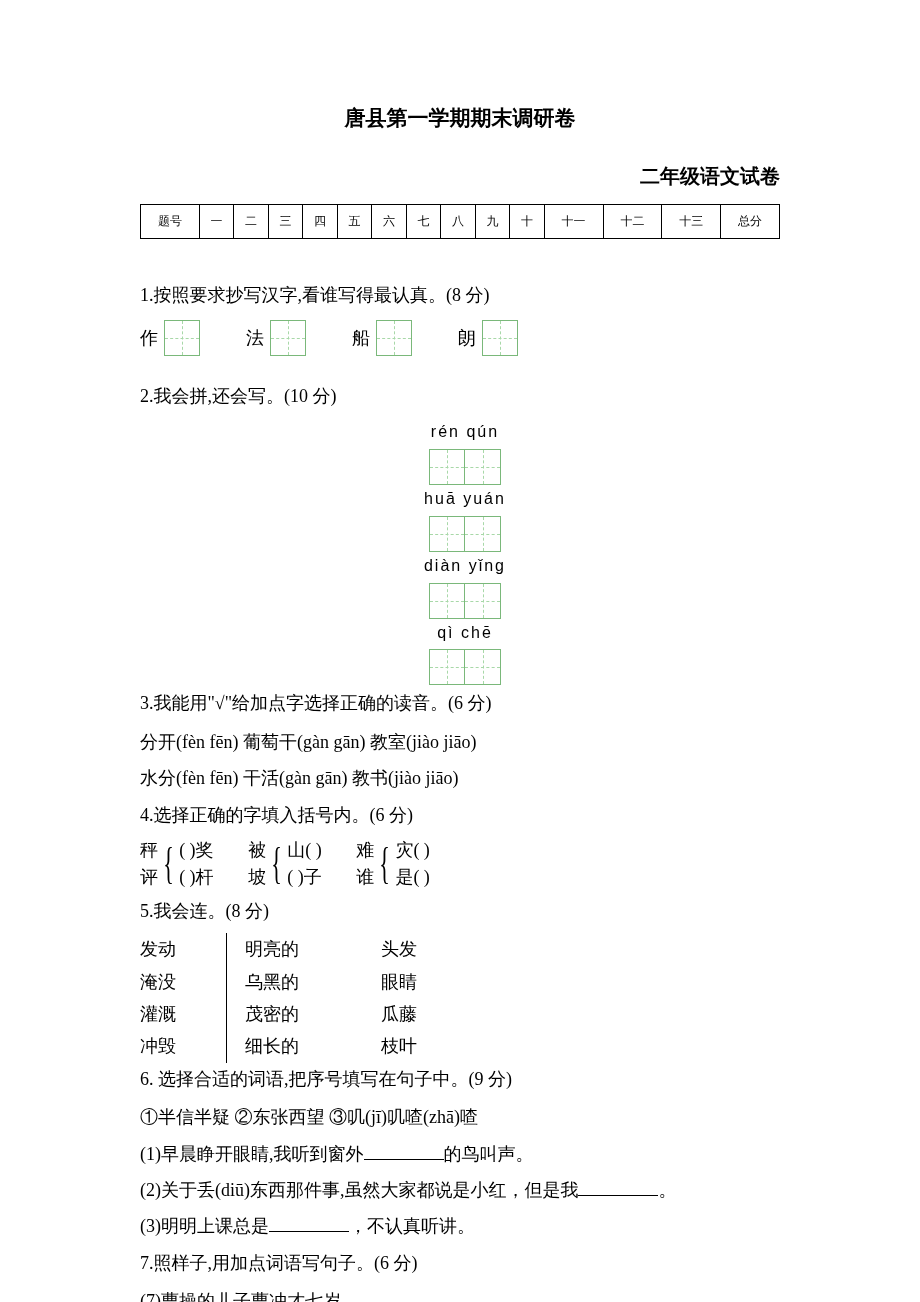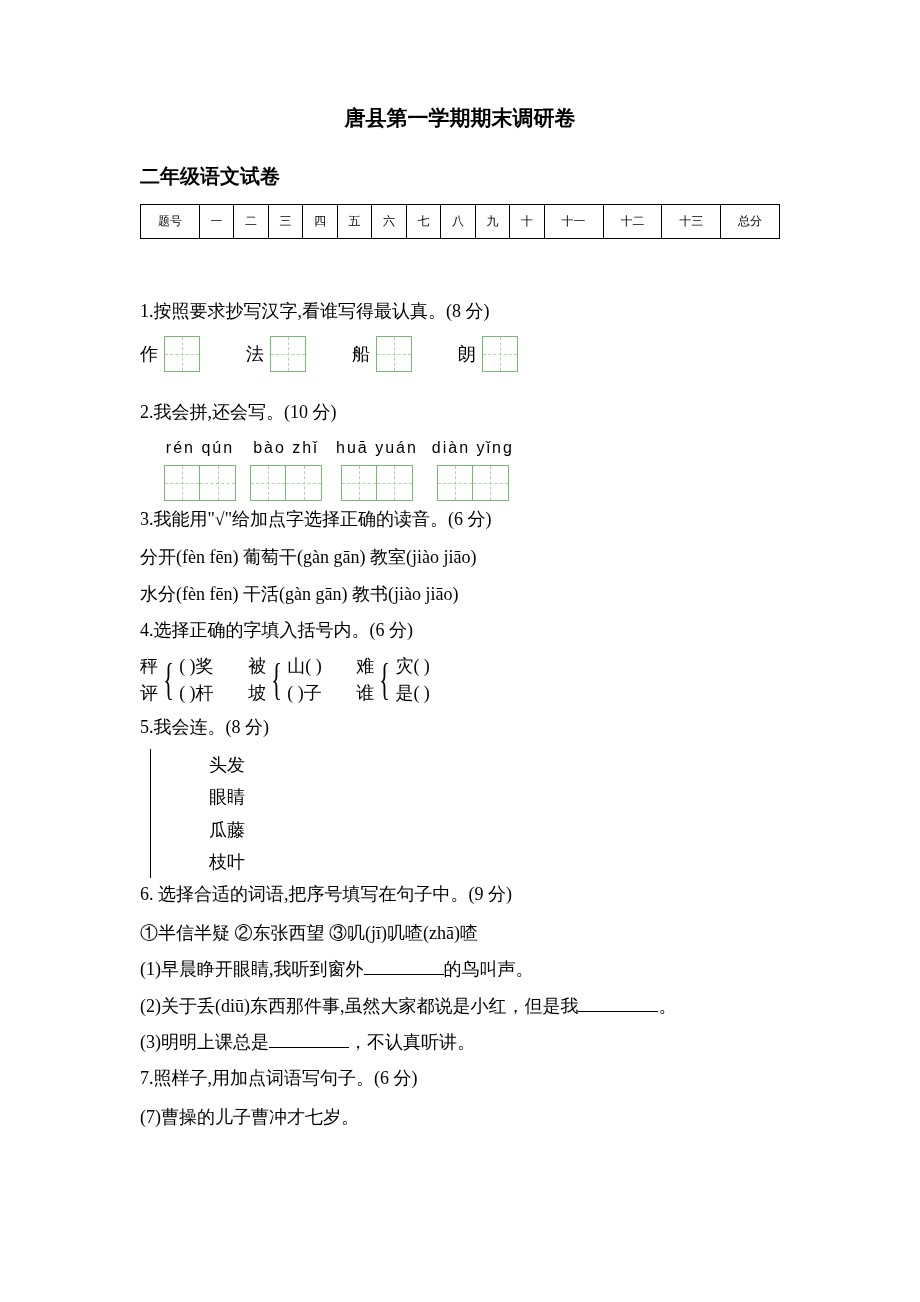"二年级语文试卷" .title-sub { text-align: left -> right }
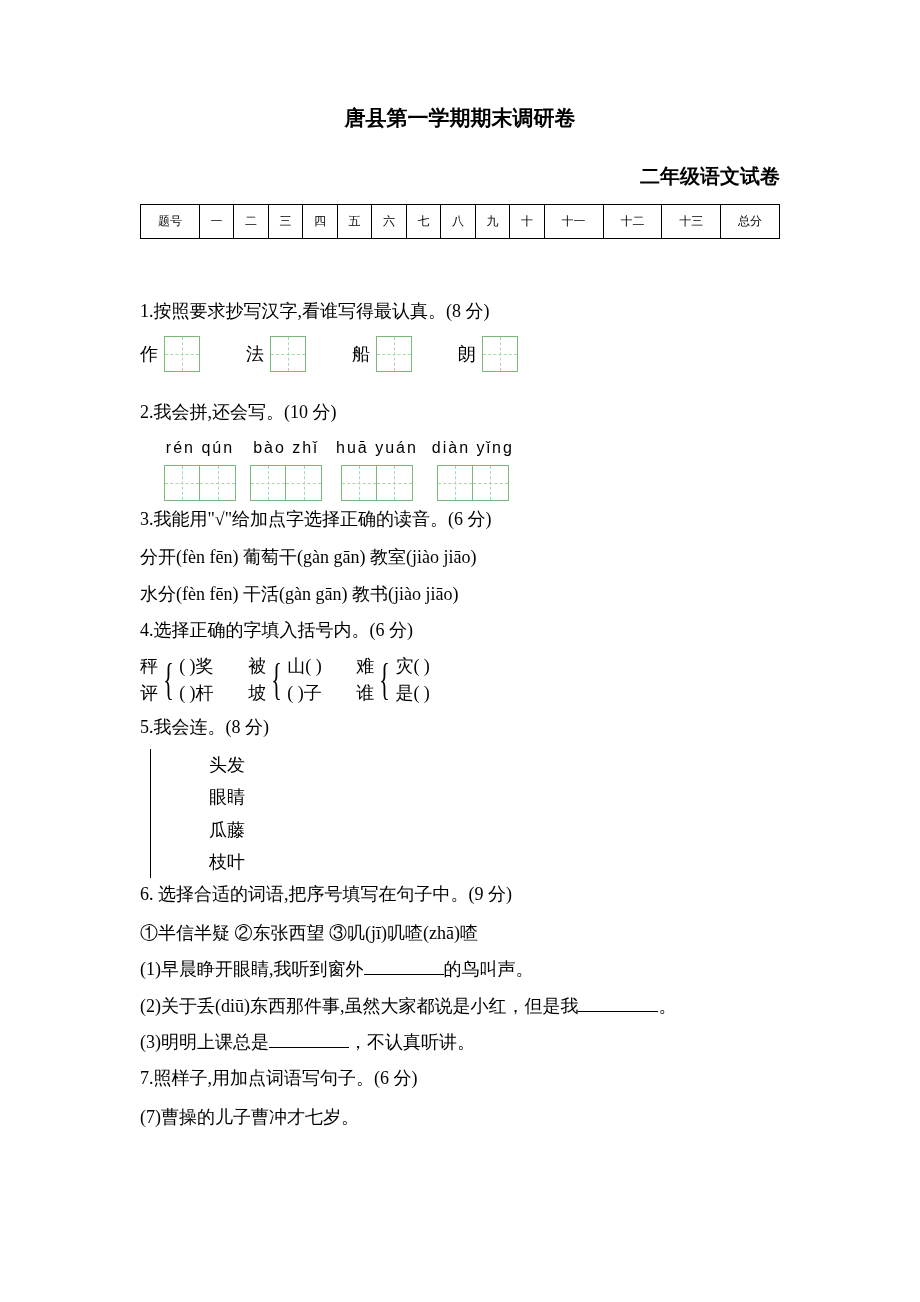"题号" .score-table { margin-bottom: 56px -> 40px }
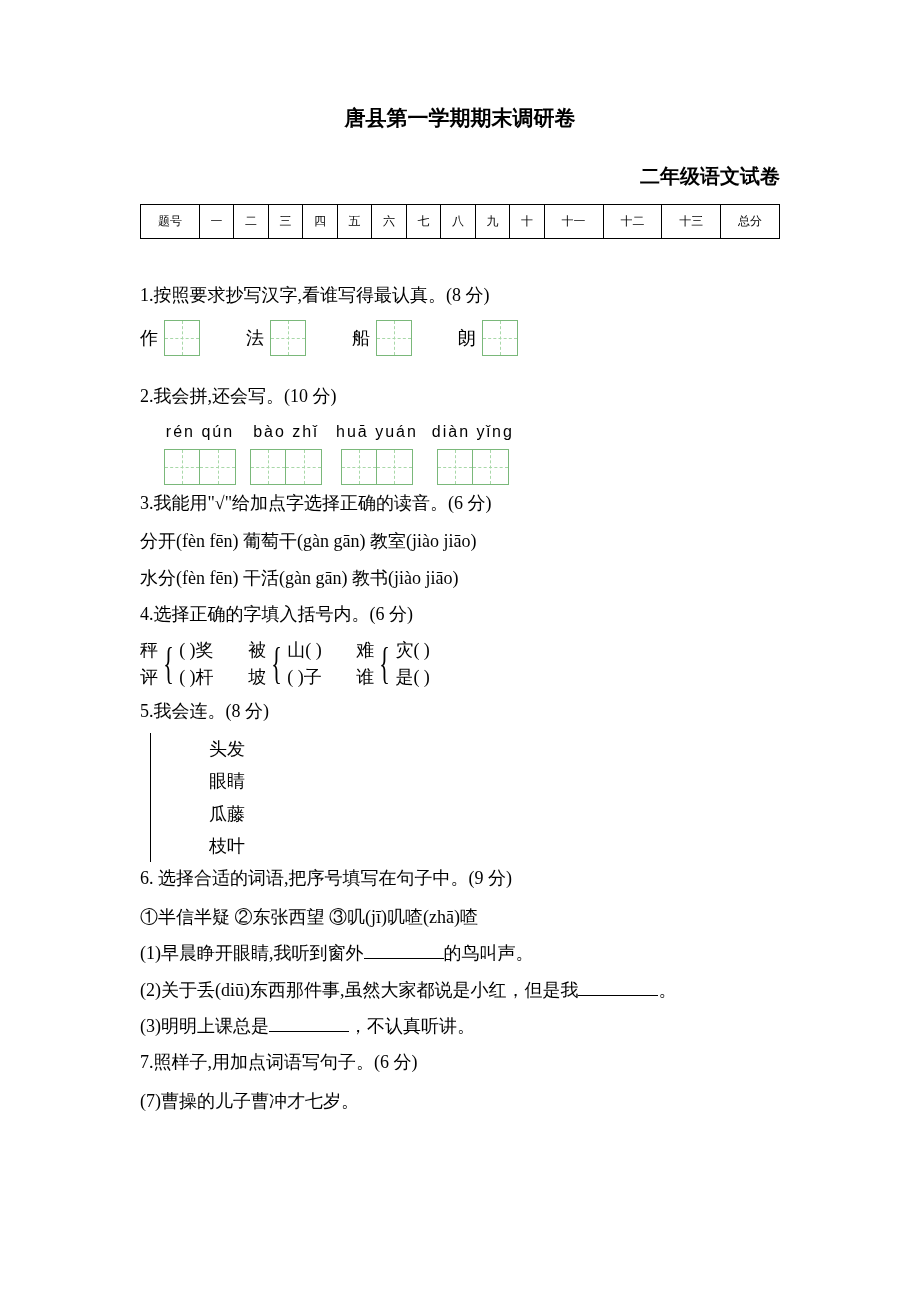"rén qún" .pinyin-row { flex-direction: none -> column }
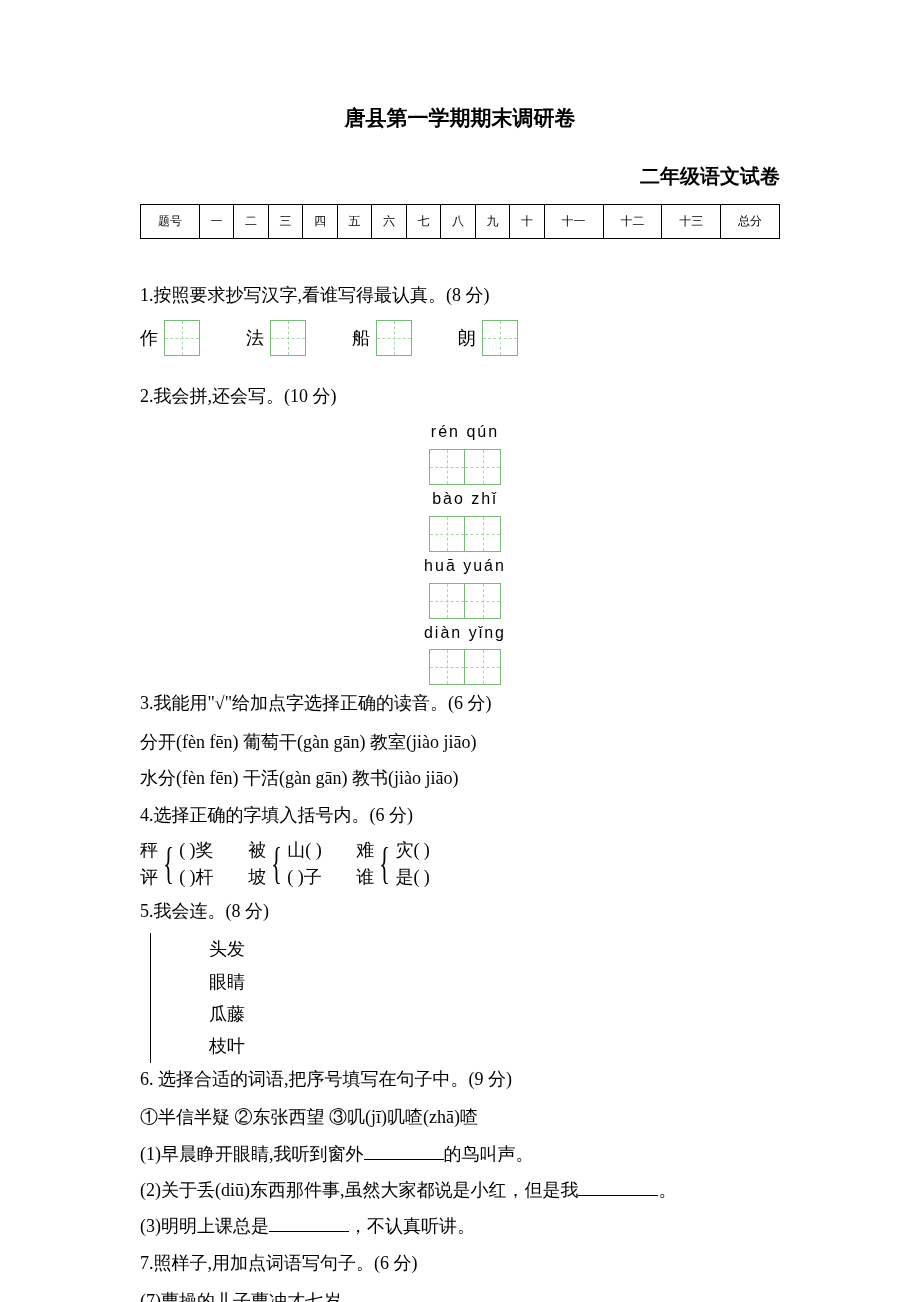"bào zhǐ" div.pinyin-group { html: <div> <div>bào zhǐ</div> <div> <span></span> <span></span> </div> </div> -> none }
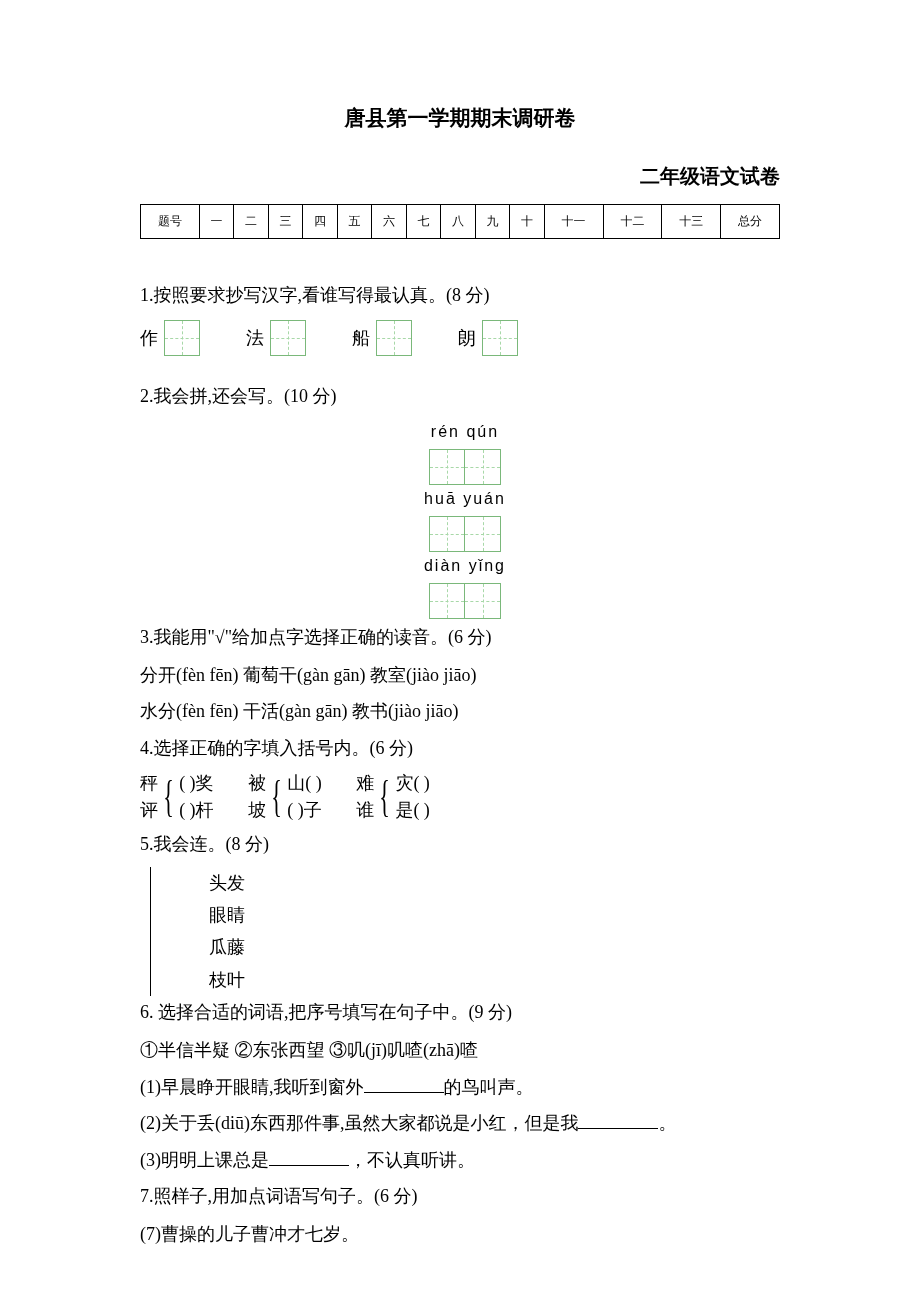"qì chē" div.pinyin-group { html: none -> <div> <div>qì chē</div> <div> <span></span> <span></span> </div> </div> }
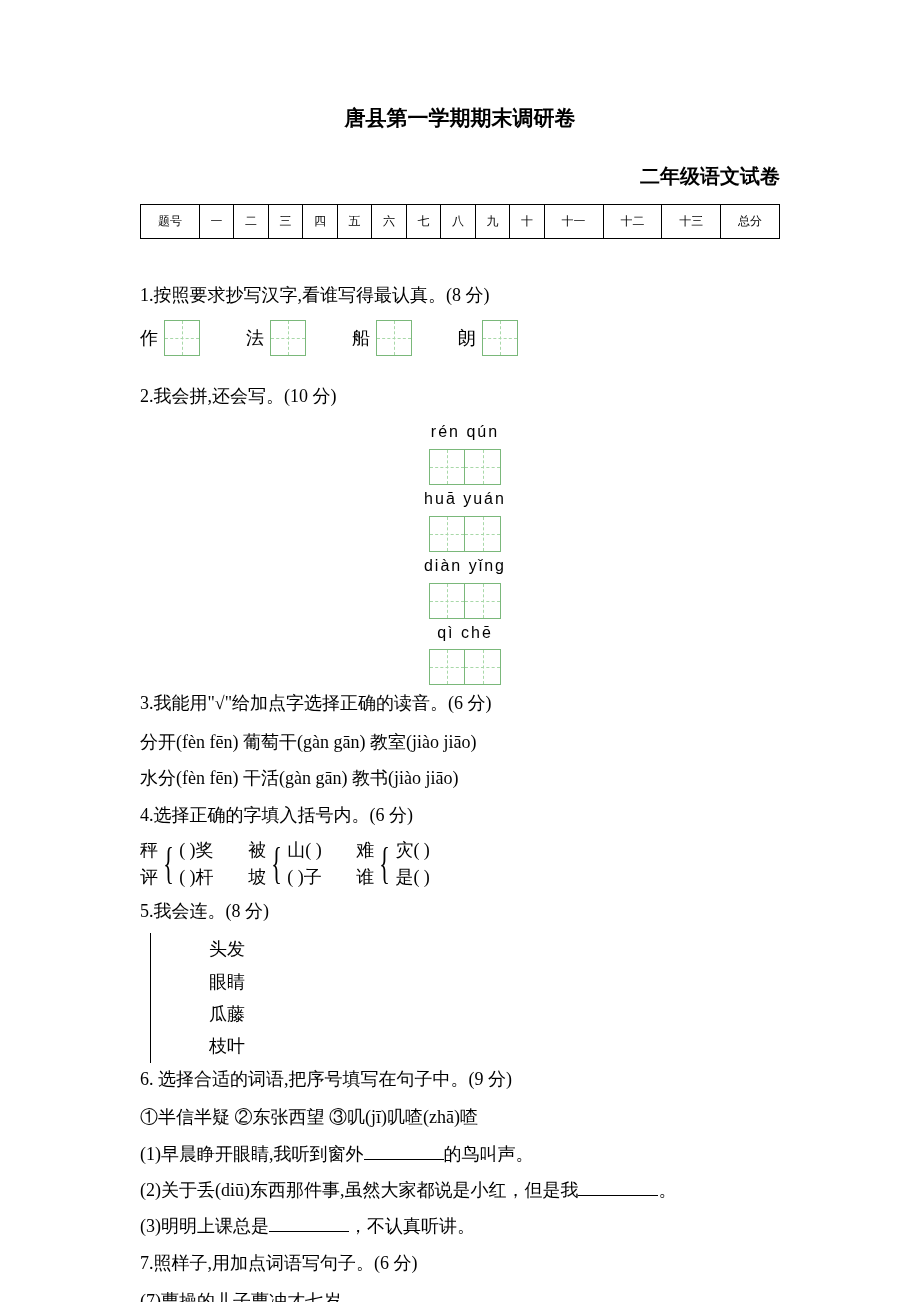"发动" div.q5-col { html: none -> <div> <div>发动</div> <div>淹没</div> <div>灌溉</div> <div>冲毁</div> </div> }
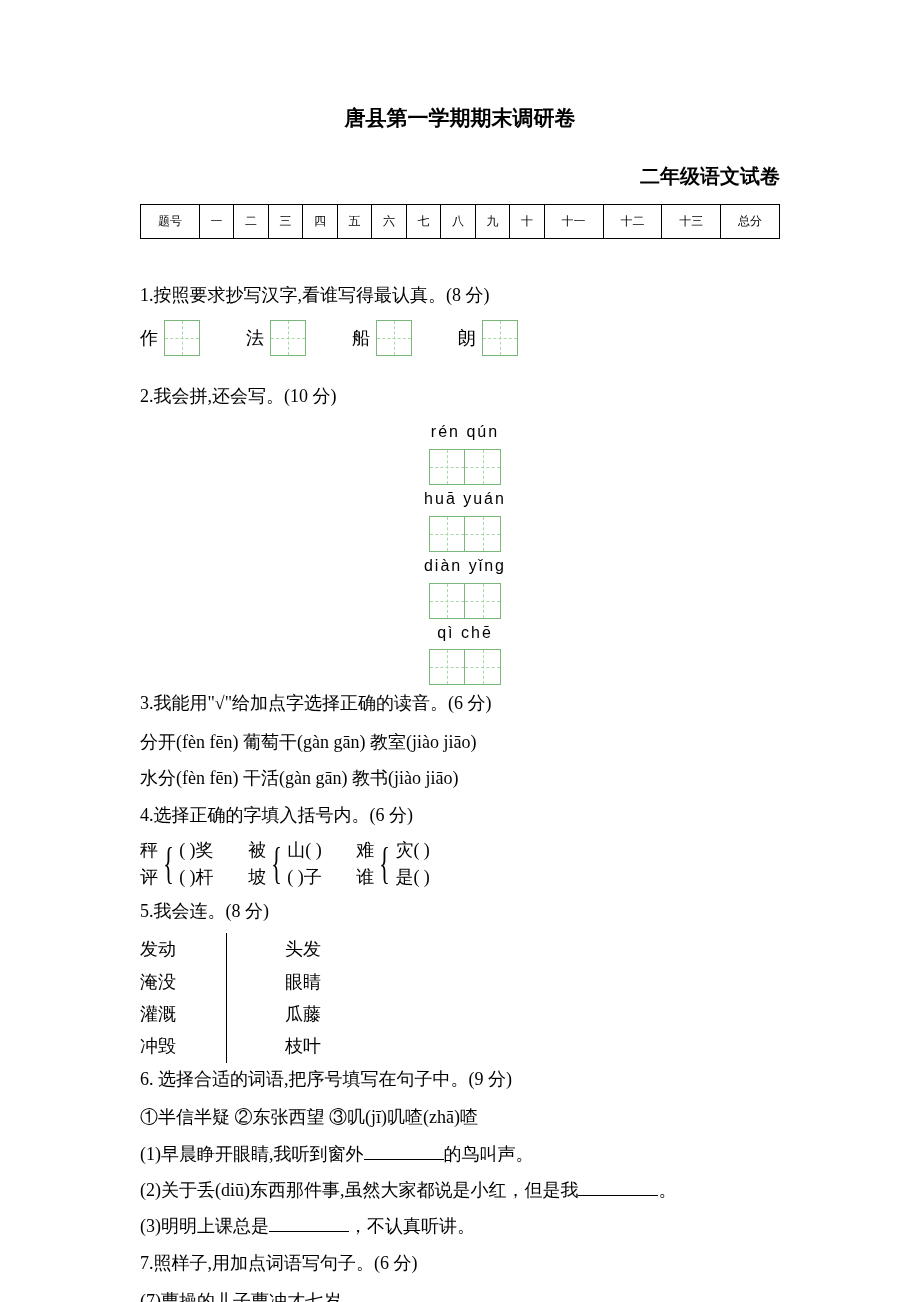"明亮的" div.q5-col { html: none -> <div> <div>明亮的</div> <div>乌黑的</div> <div>茂密的</div> <div>细长的</div> </div> }
